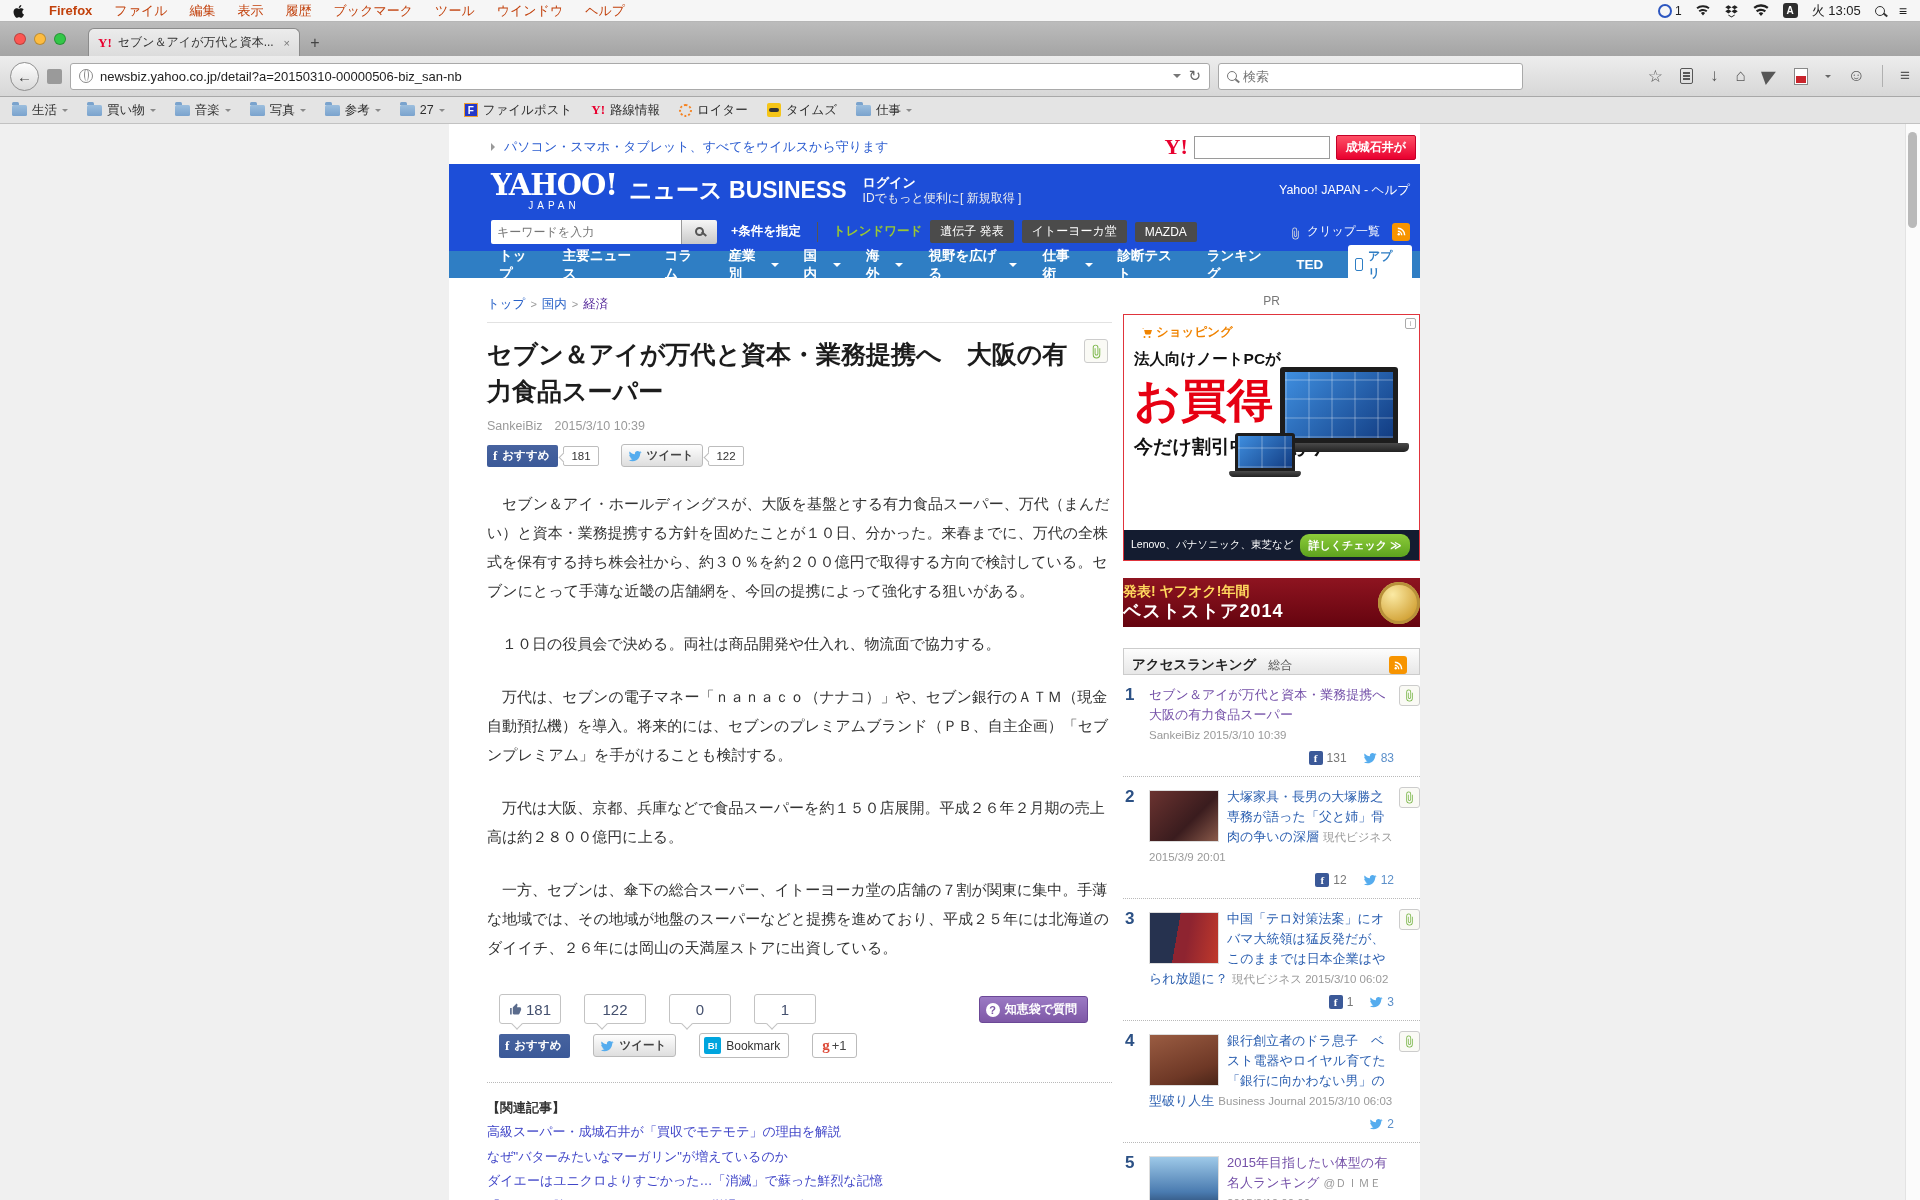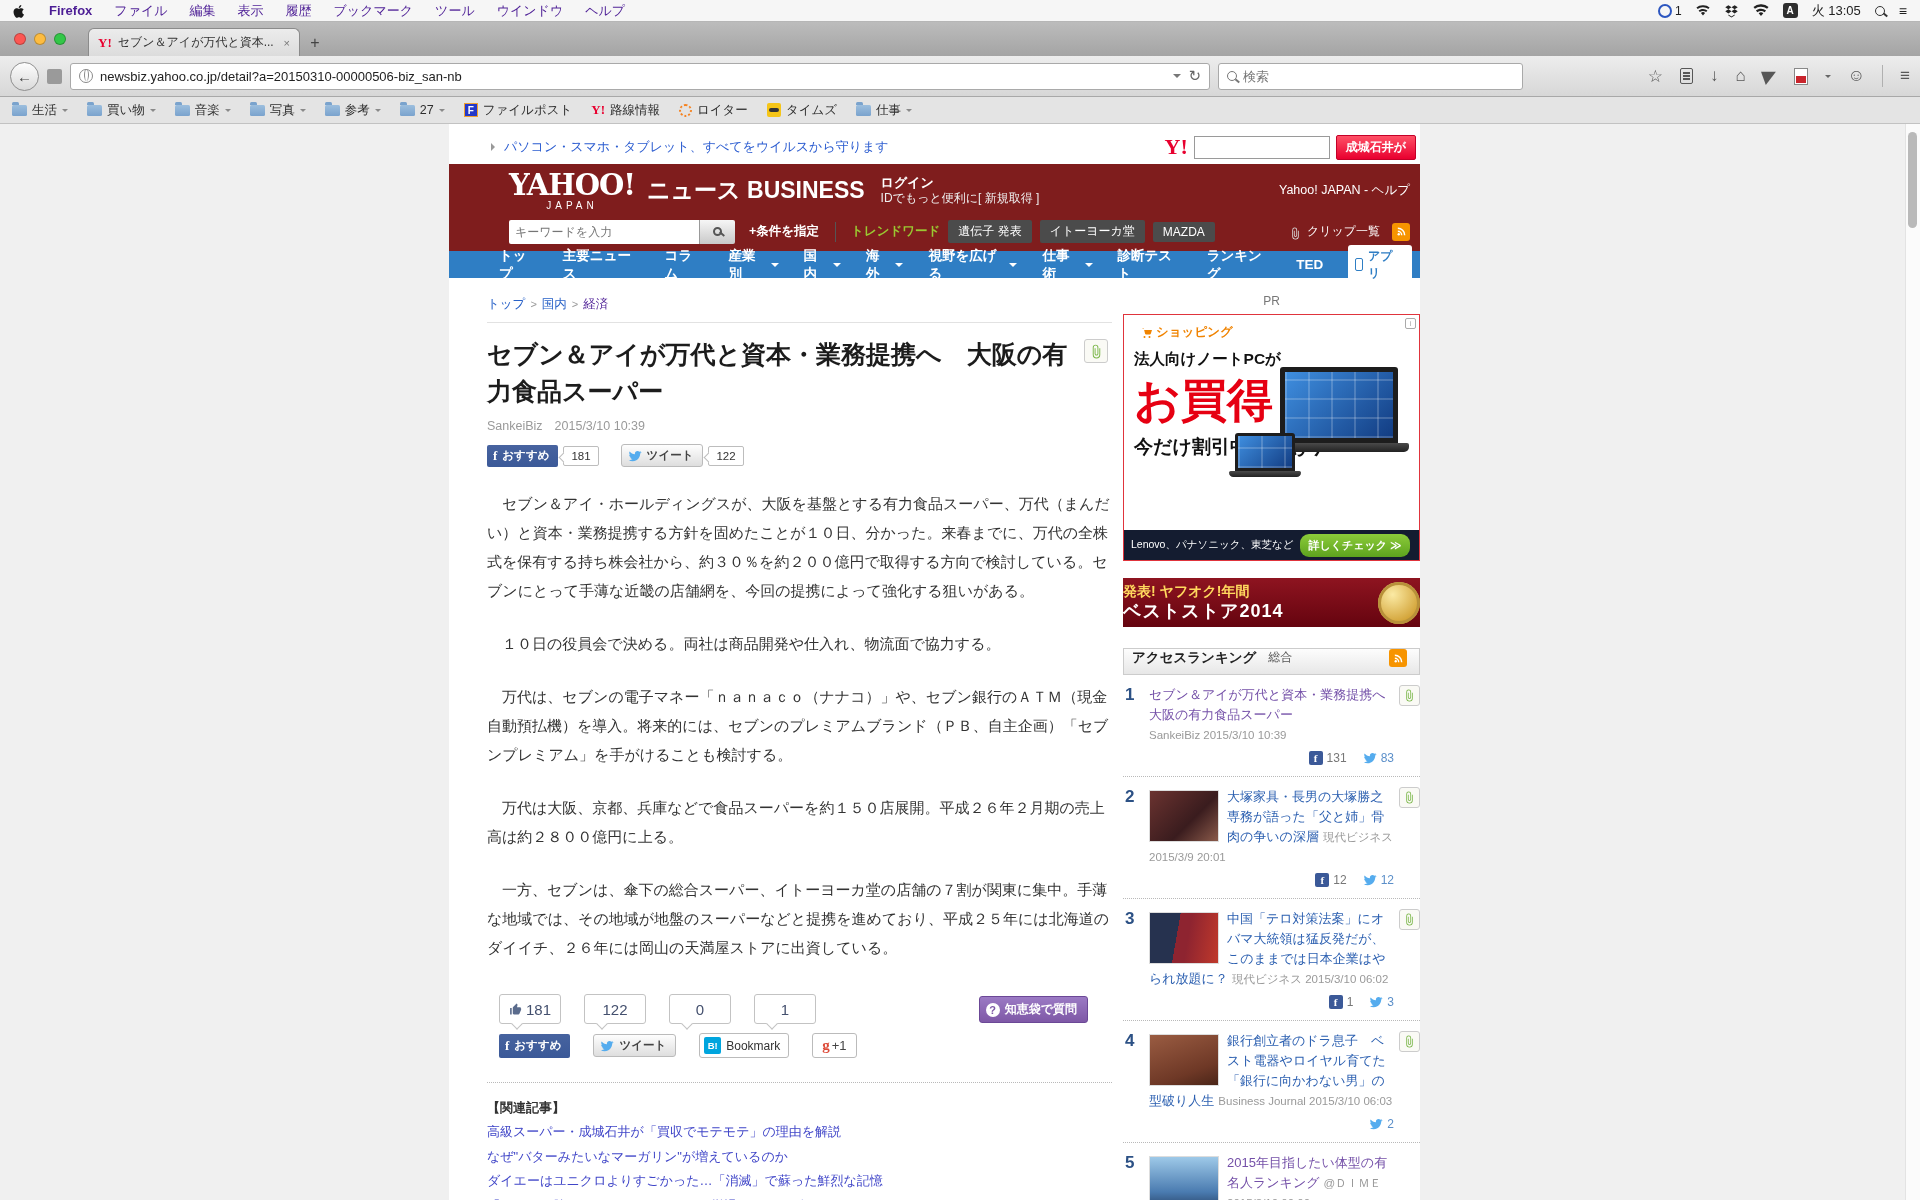"Firefox" #menubar .mi { color: #4c1d95 -> #c2410c }
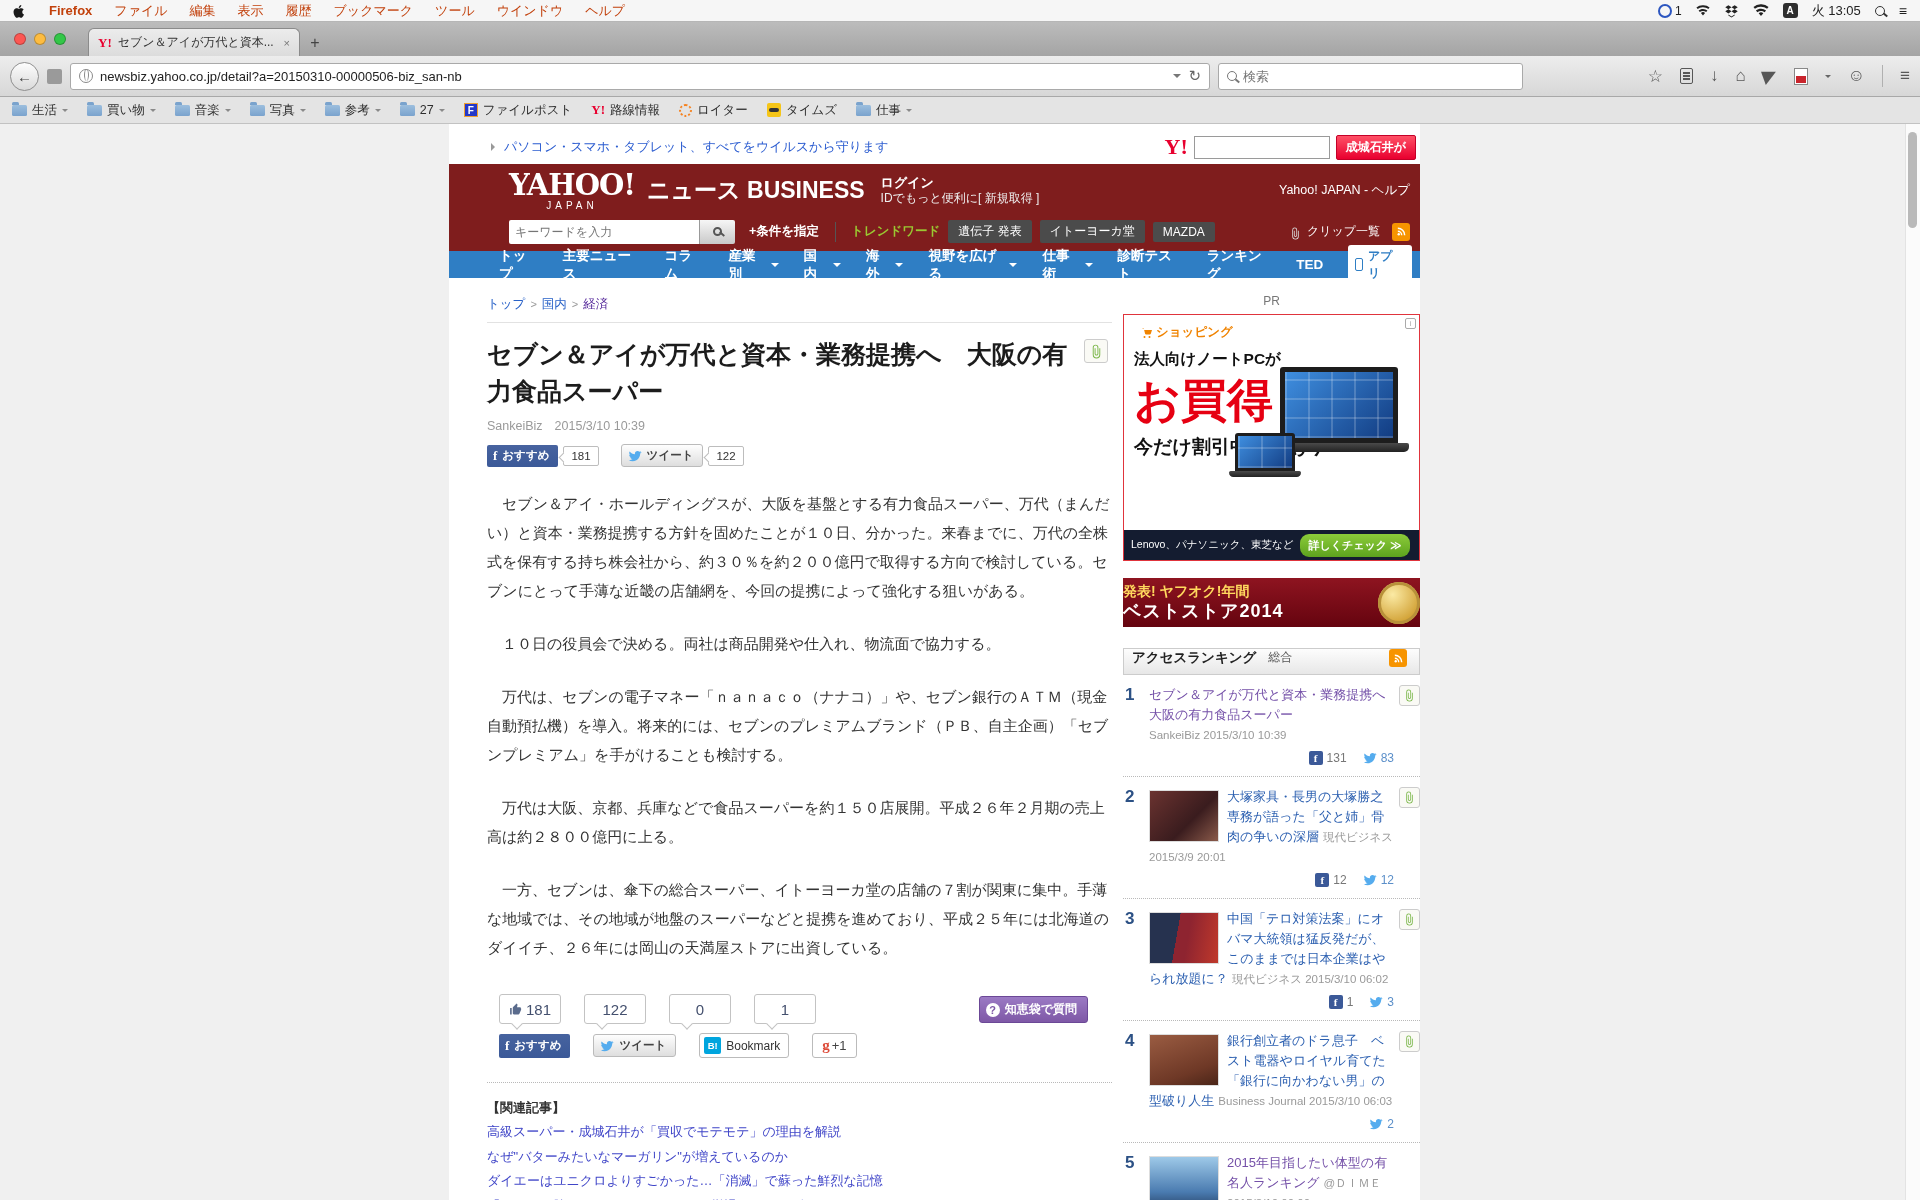"YAHOO!" #yheader { background: #7f1d1d -> #1d4ed8; padding: 0 6px 0 60px -> 0 6px 0 42px }
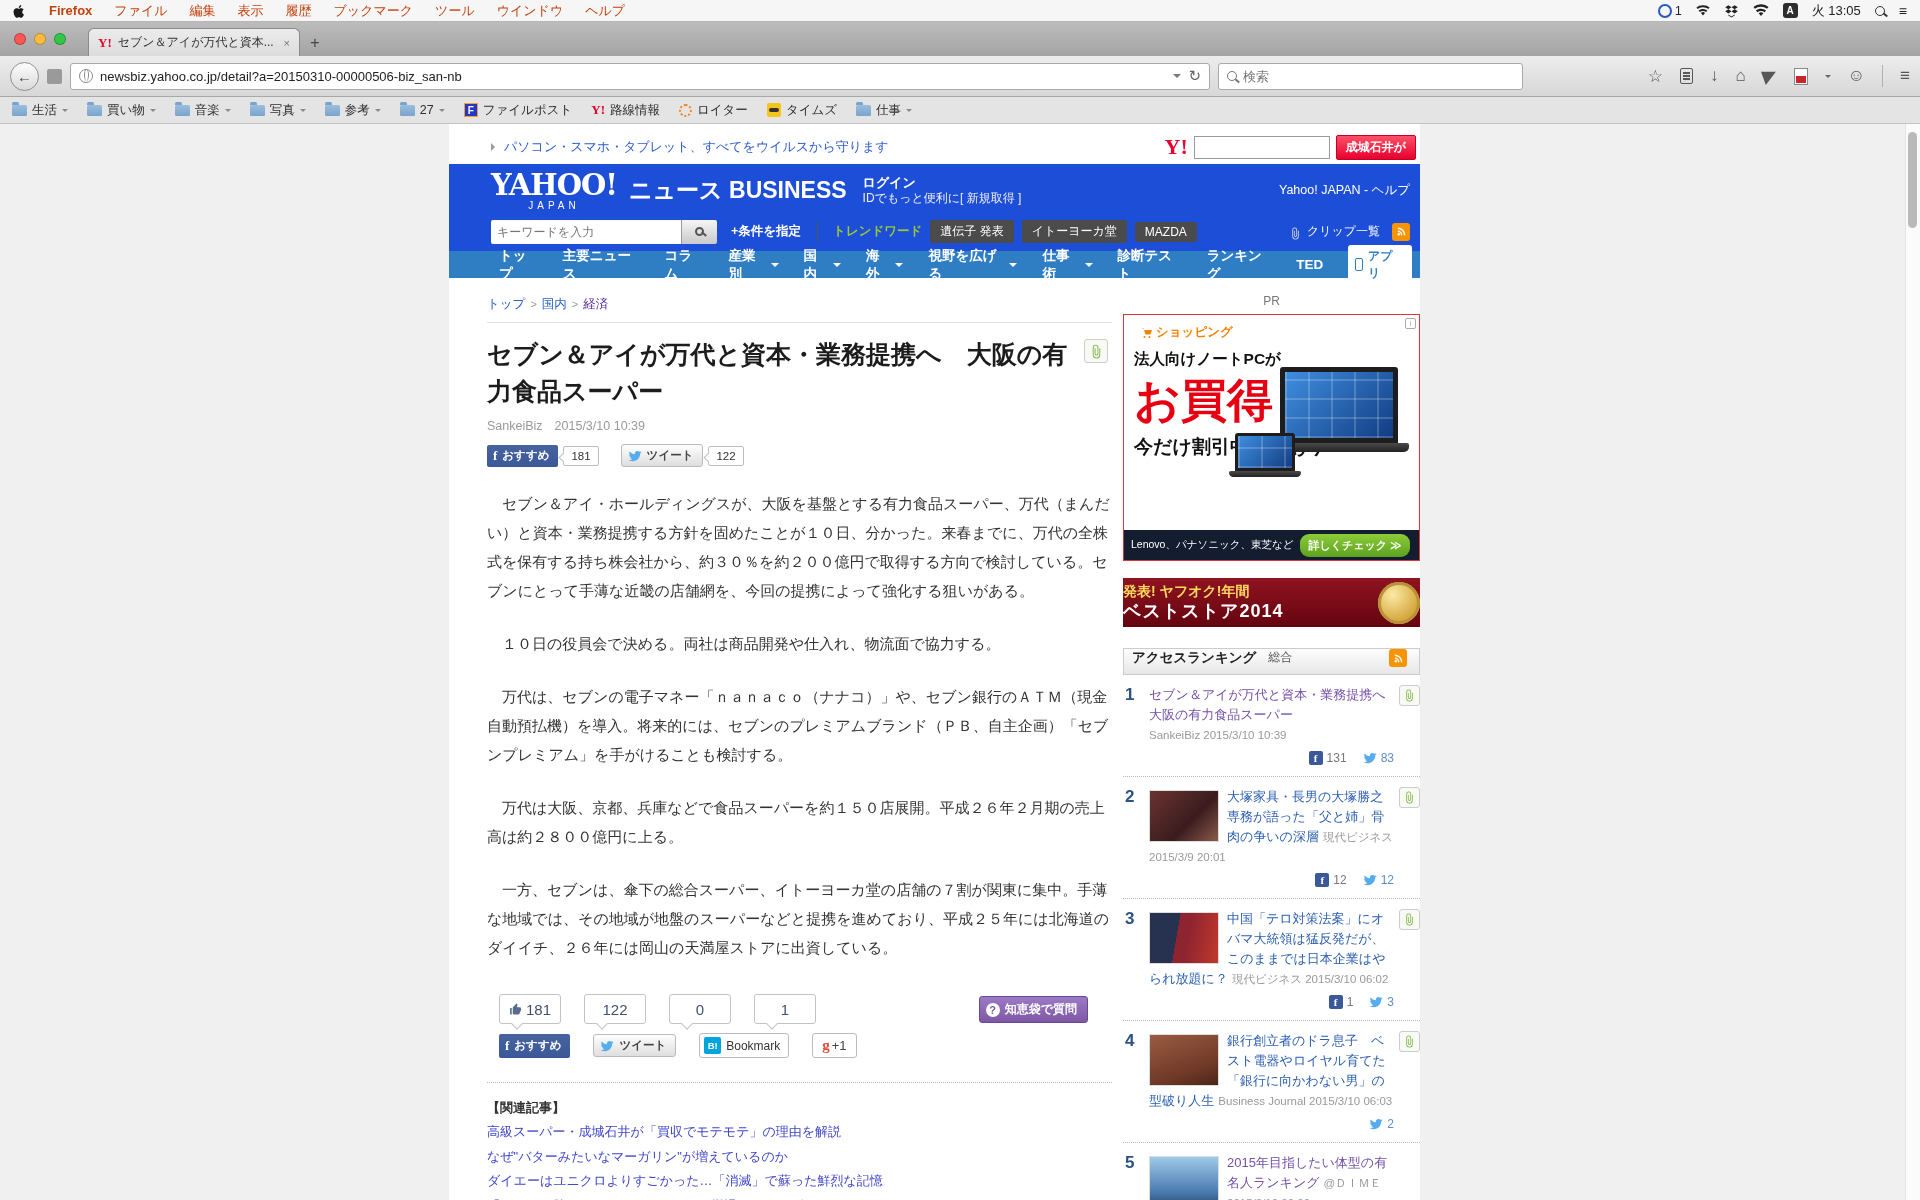"アクセスランキング" .rank-header { align-items: flex-start -> flex-end }
